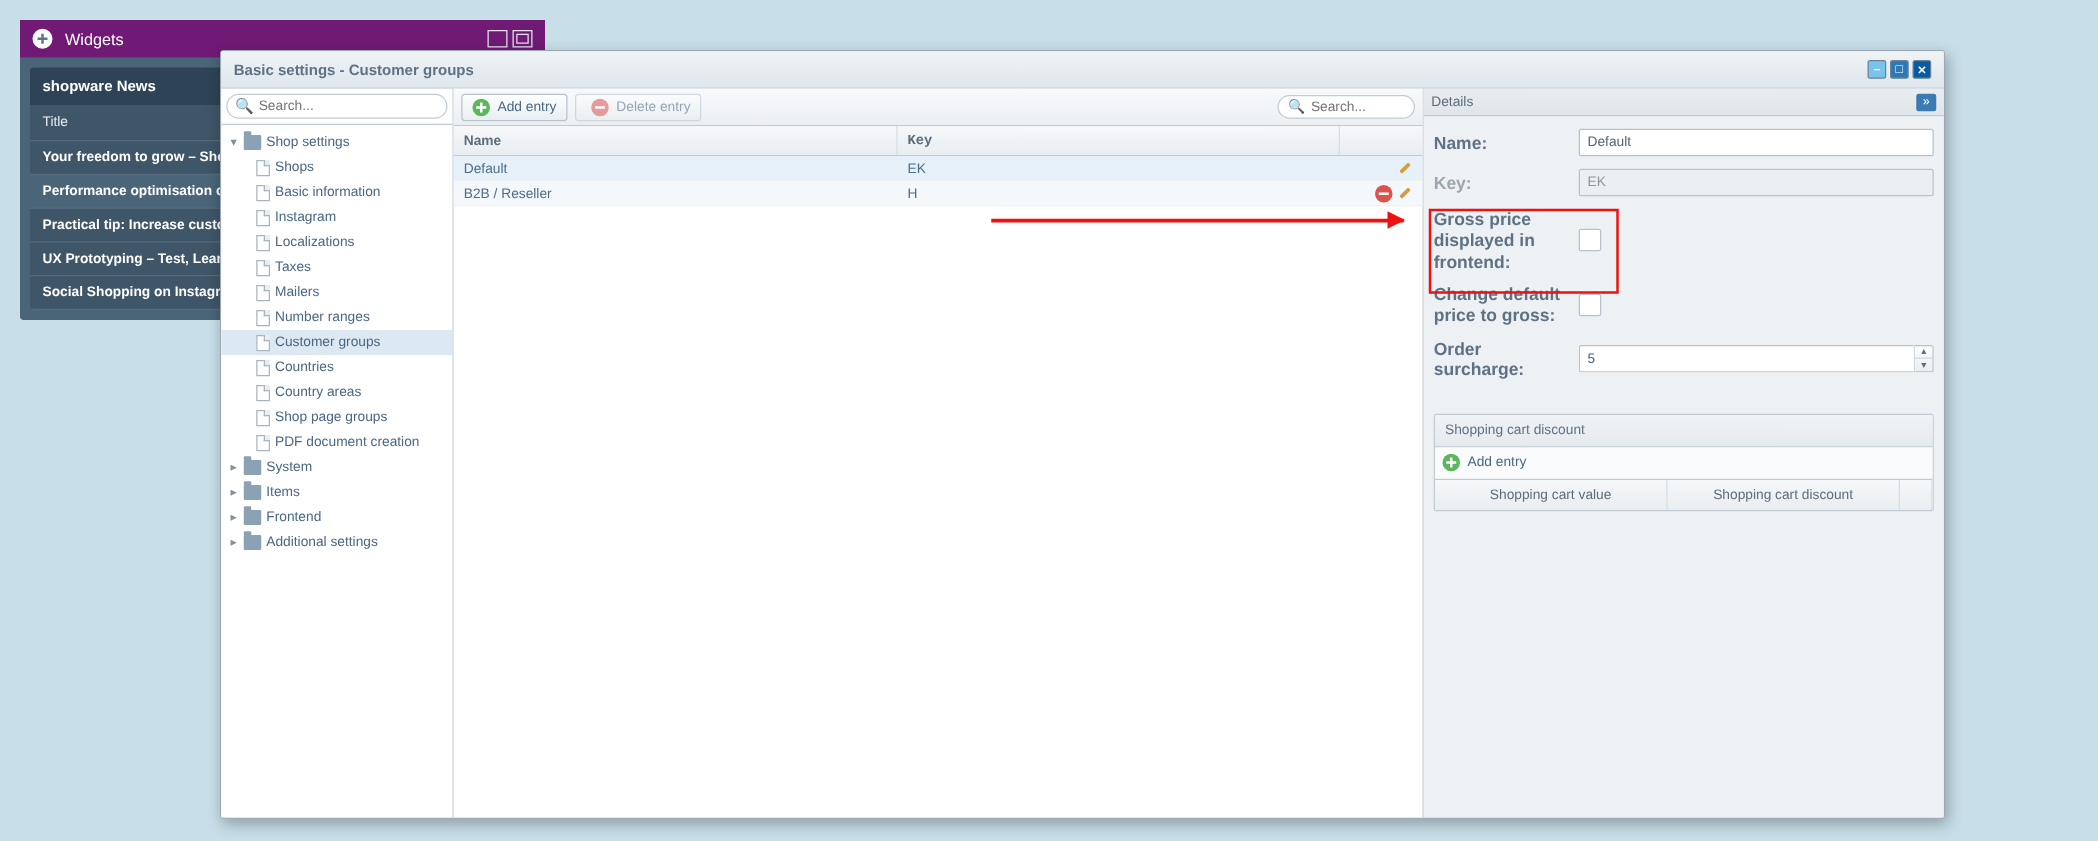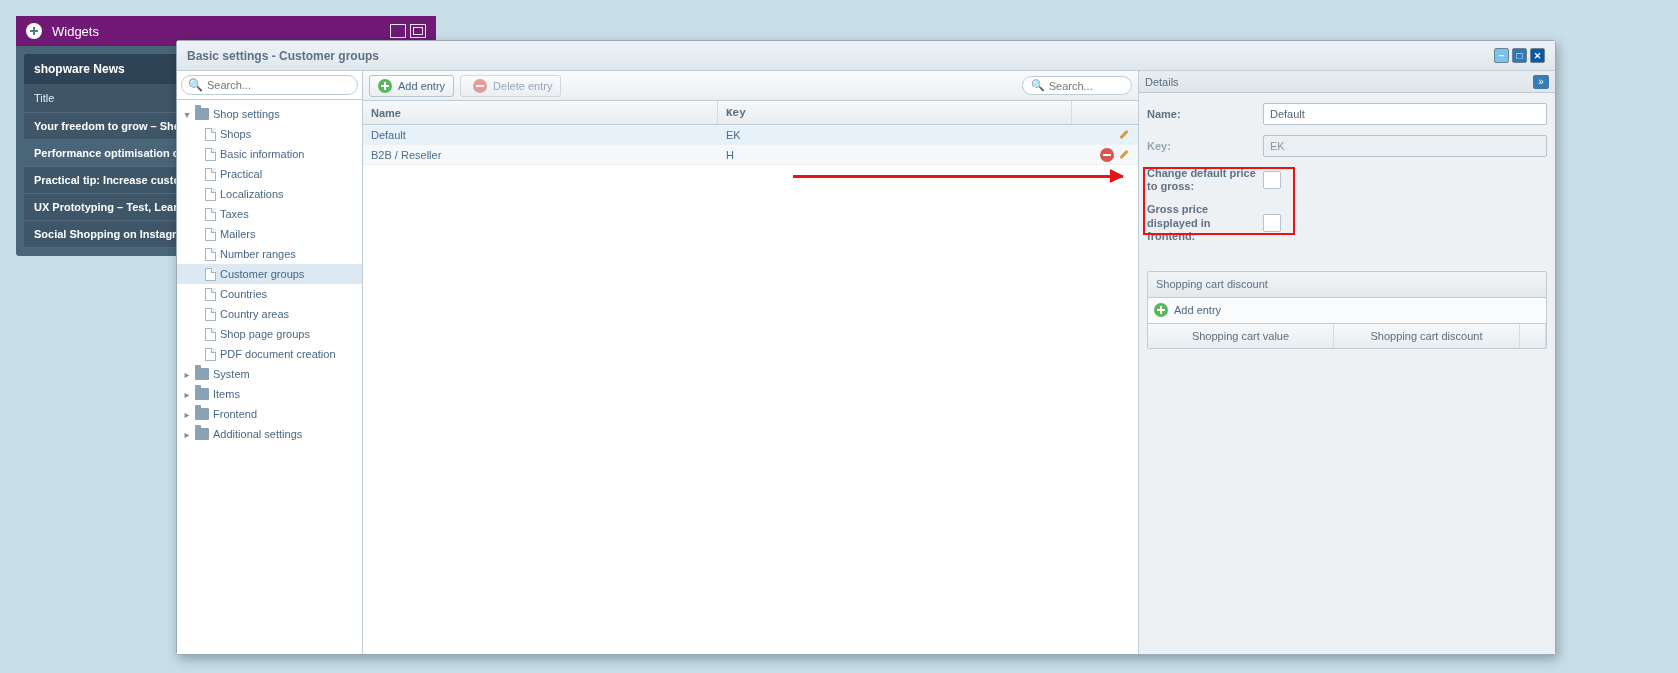"Name:" .frow label { font-size: 11px -> 14px }
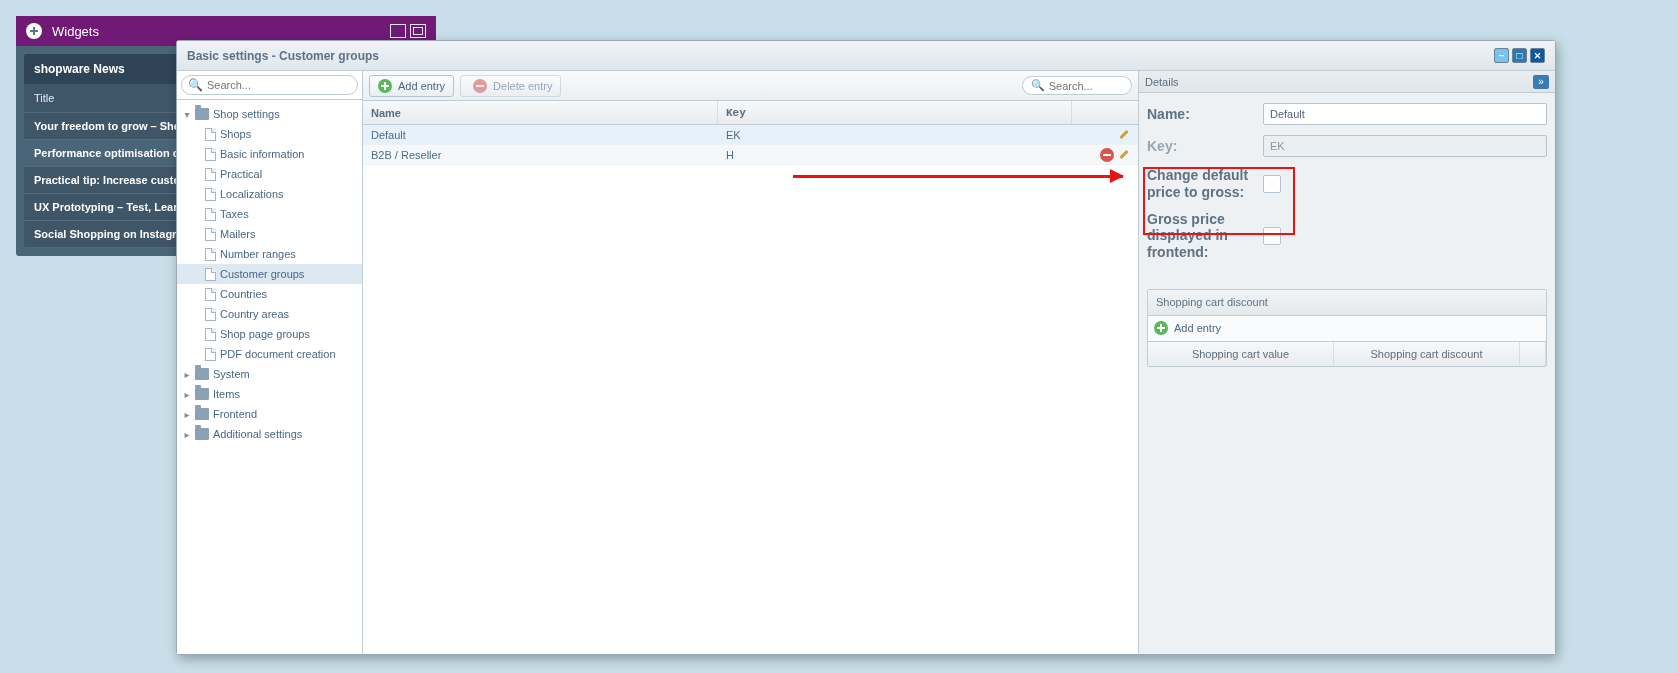"Practical" span { text: Practical -> Instagram }
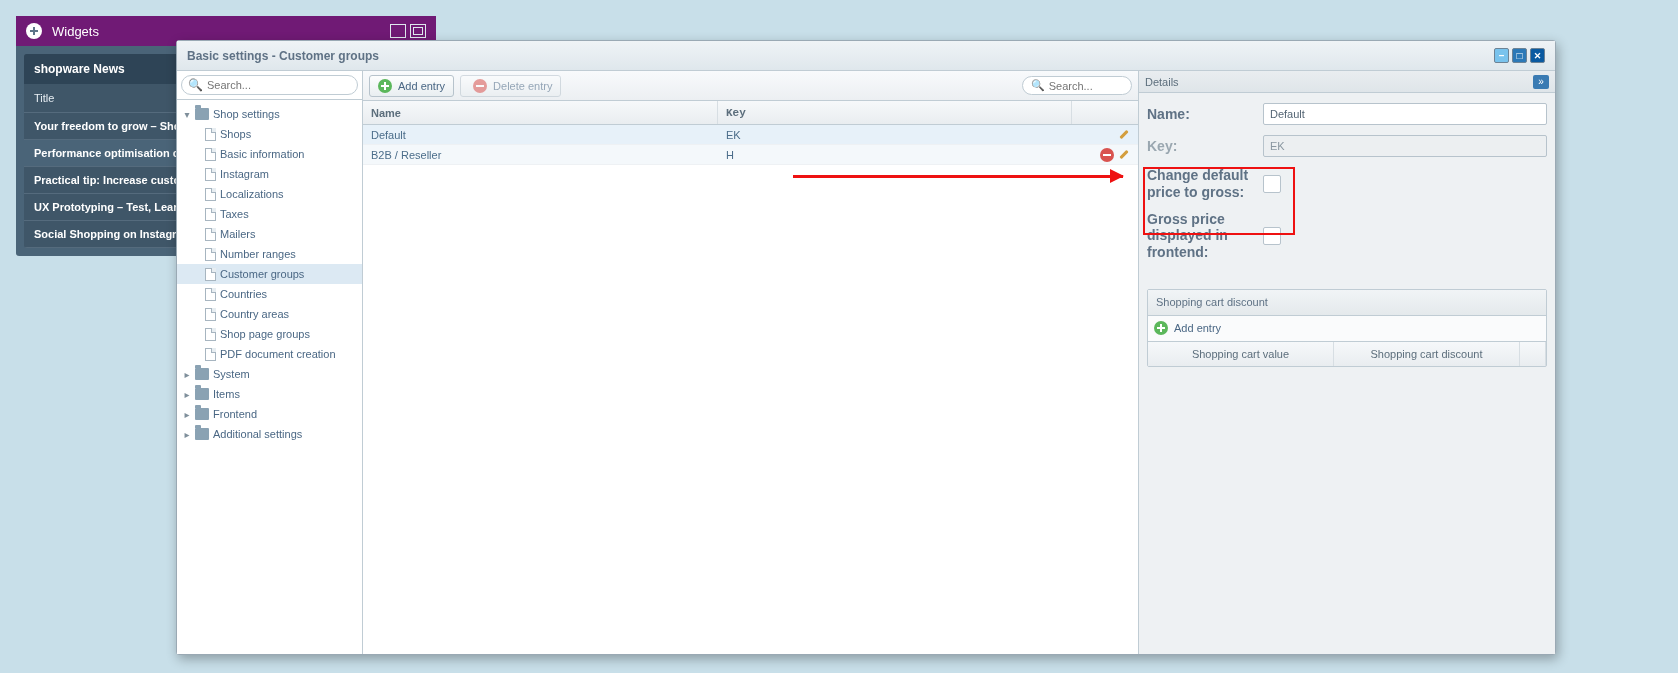"Change default price to gross:" div.frow { order: before "Gross price displayed in frontend:" -> after "Gross price displayed in frontend:" }
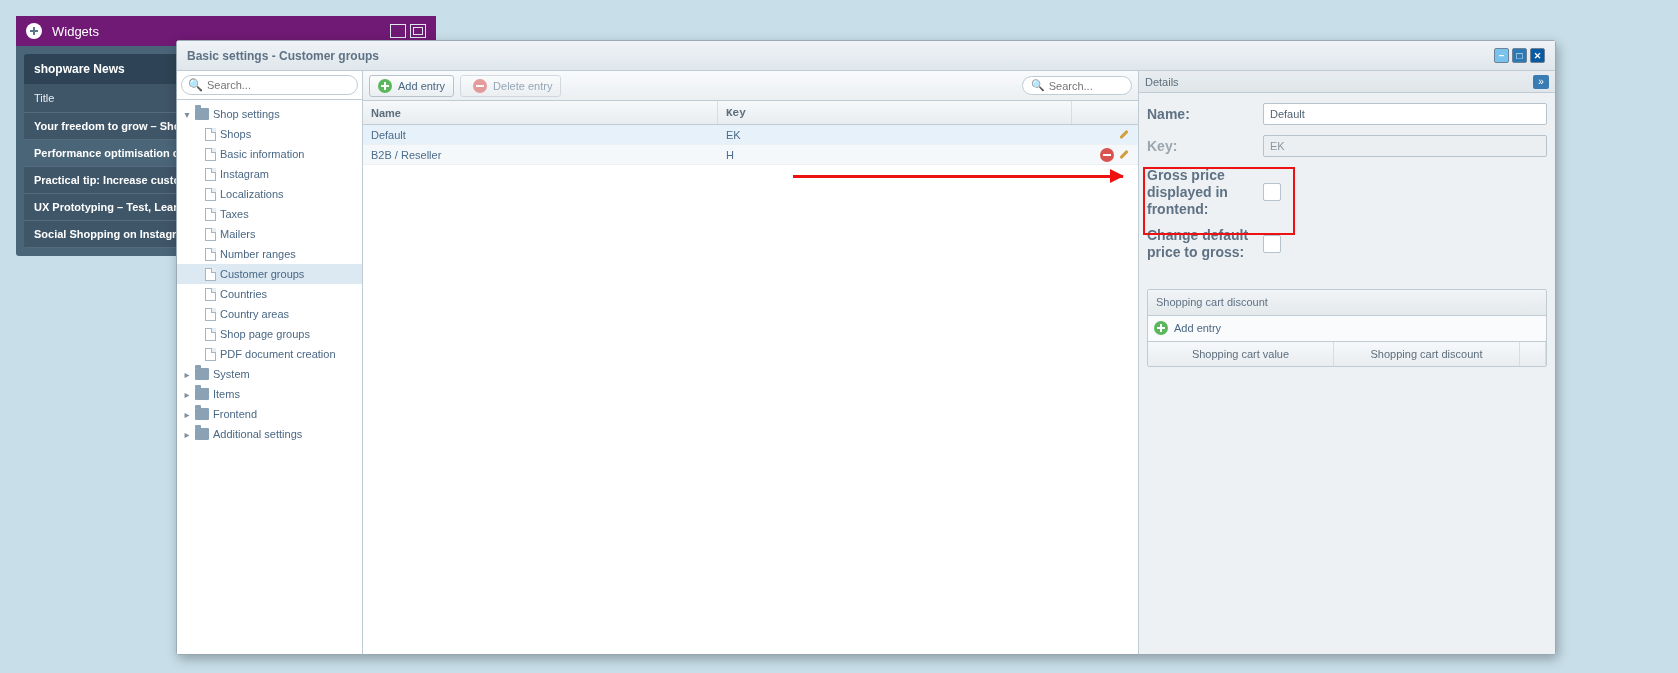"Order surcharge:" div.frow { html: none -> <div> <label>Order surcharge:</label> <div> <input> <div> <div>▲</div> <div>▼</div> </div> </div> </div> }
